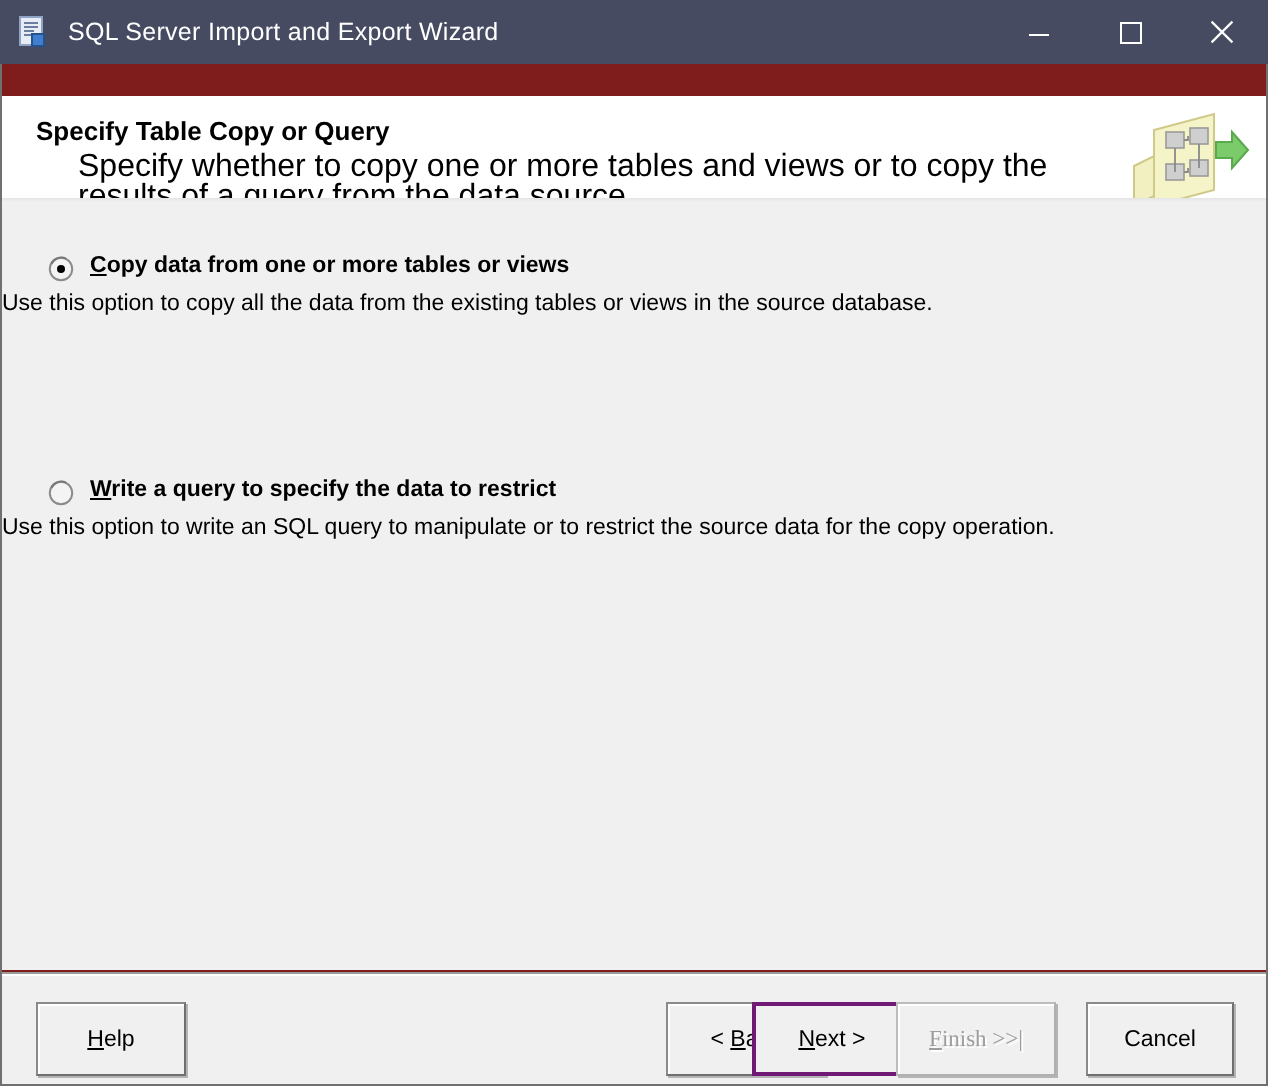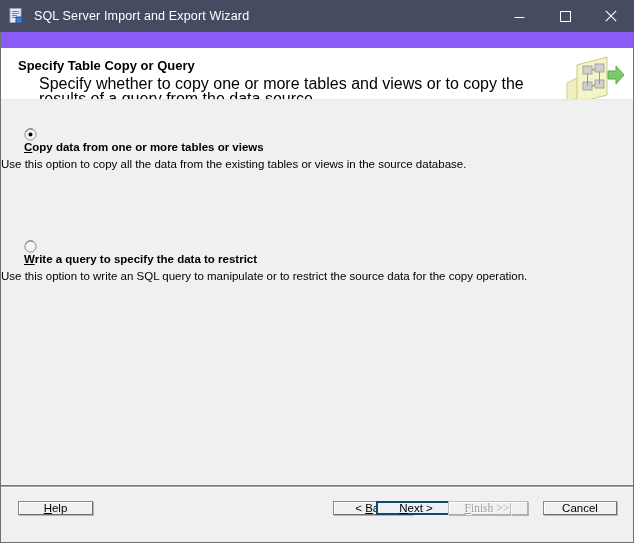"SQL Server Import and Export" .window { background: #8b5cf6 -> #7f1d1d }
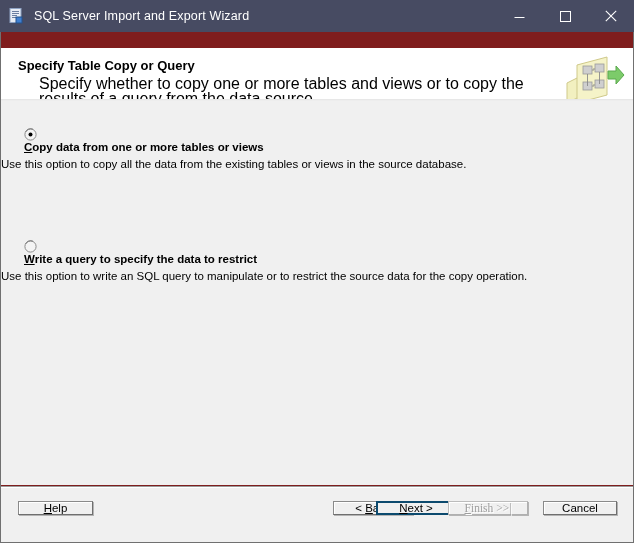"Copy data from one or" .option-row { flex-direction: column -> none }
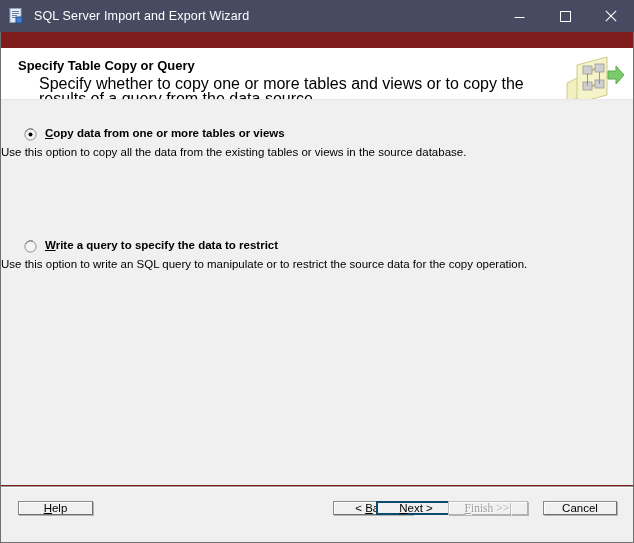"Help" .btn { height: 14px -> 37px }
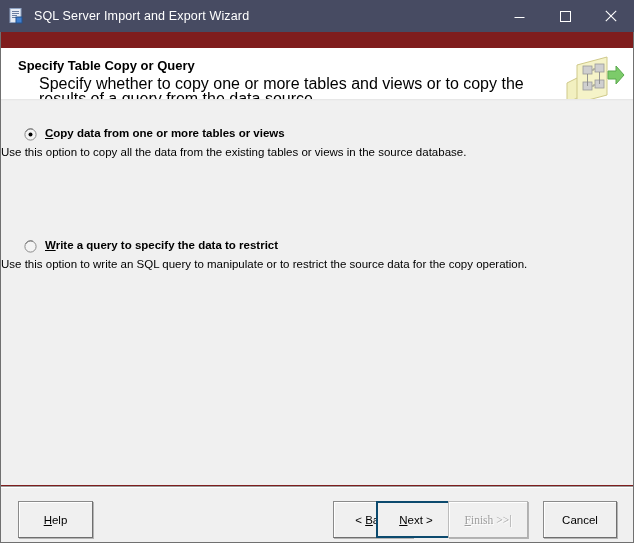"Next >" .btn.default { border: 2px solid #0c4a6e -> 2px solid #701a75 }
